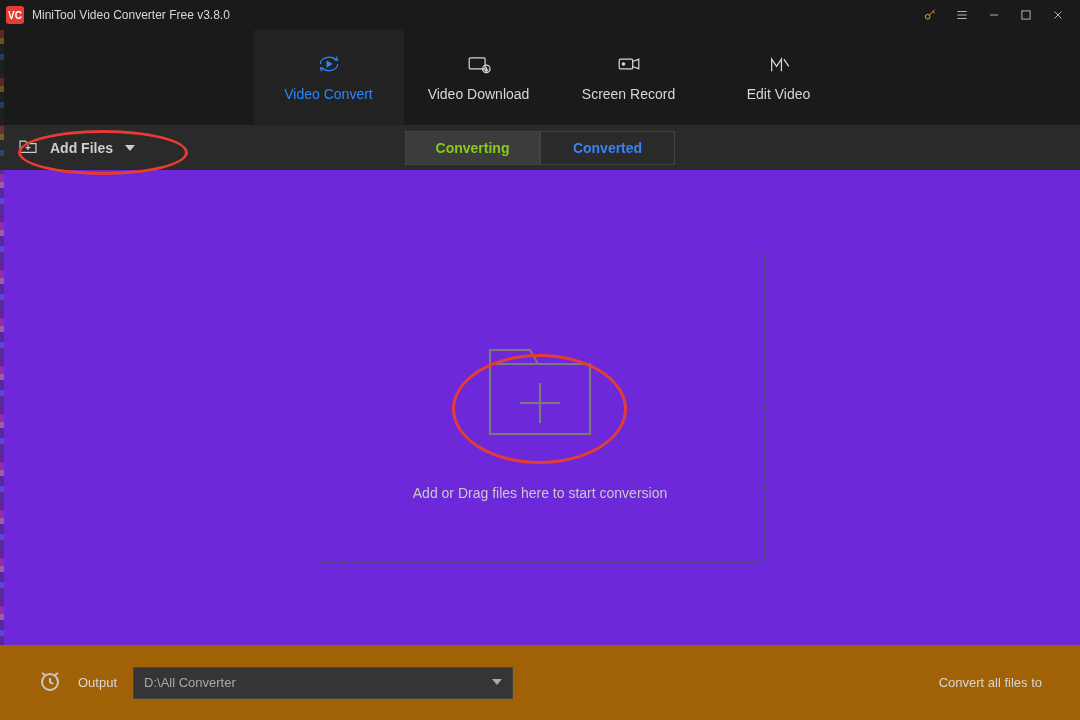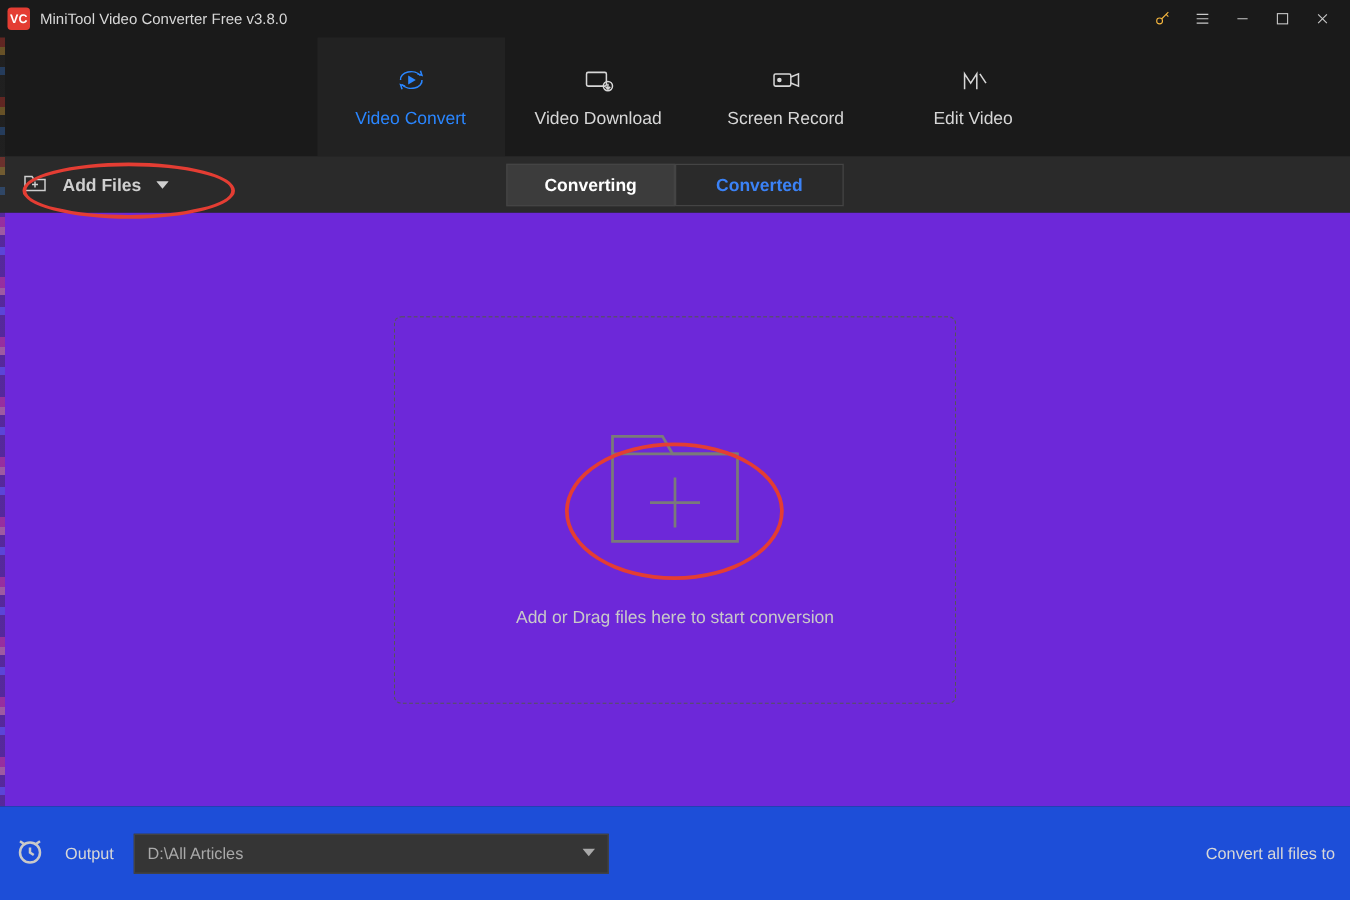"Converting" .toggle-btn.active { color: #ffffff -> #84cc16 }
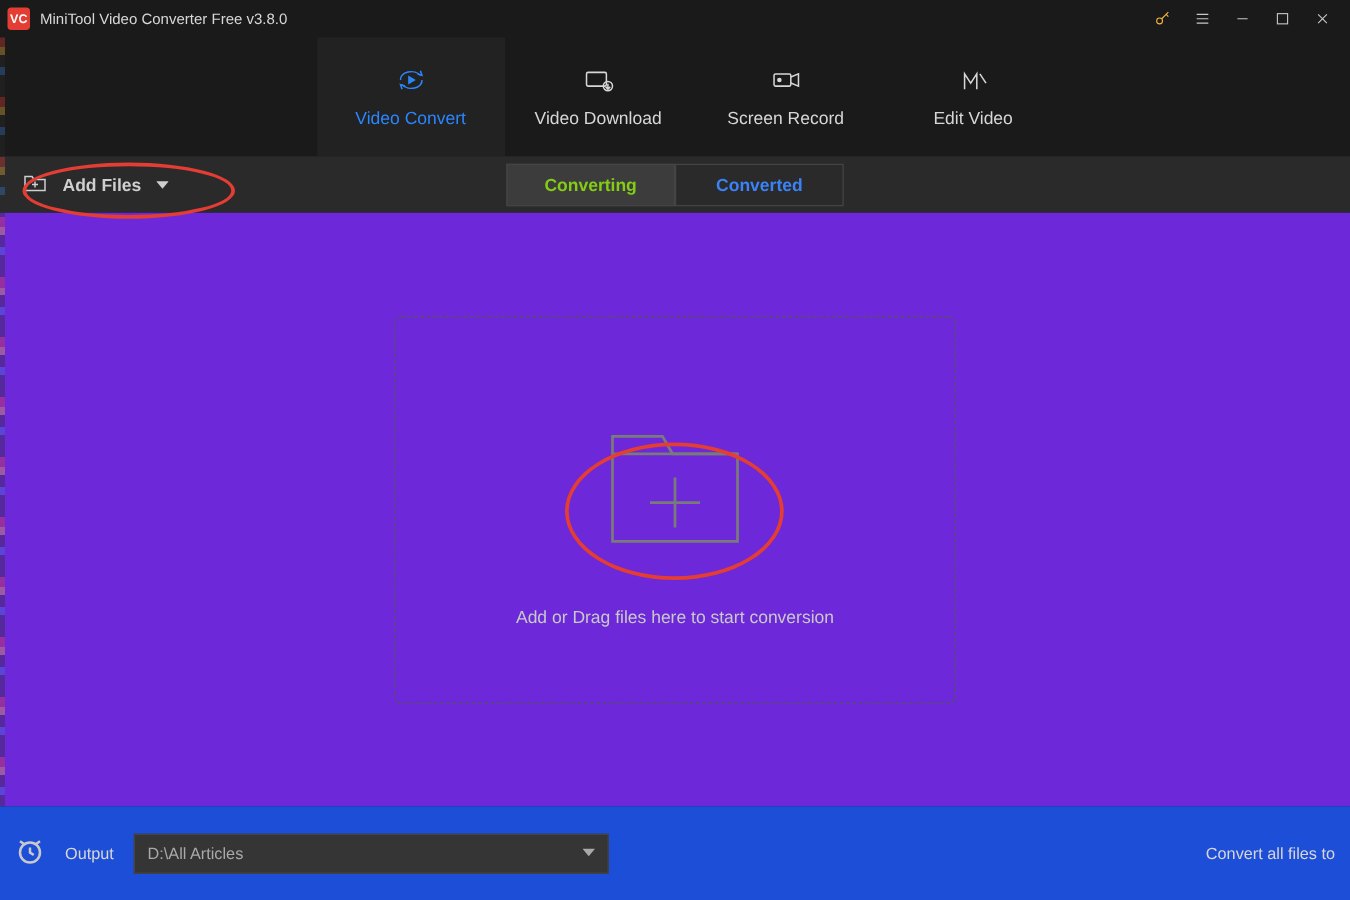"Output" .bottombar { background: #1d4ed8 -> #a16207; padding: 0 12px -> 0 38px }
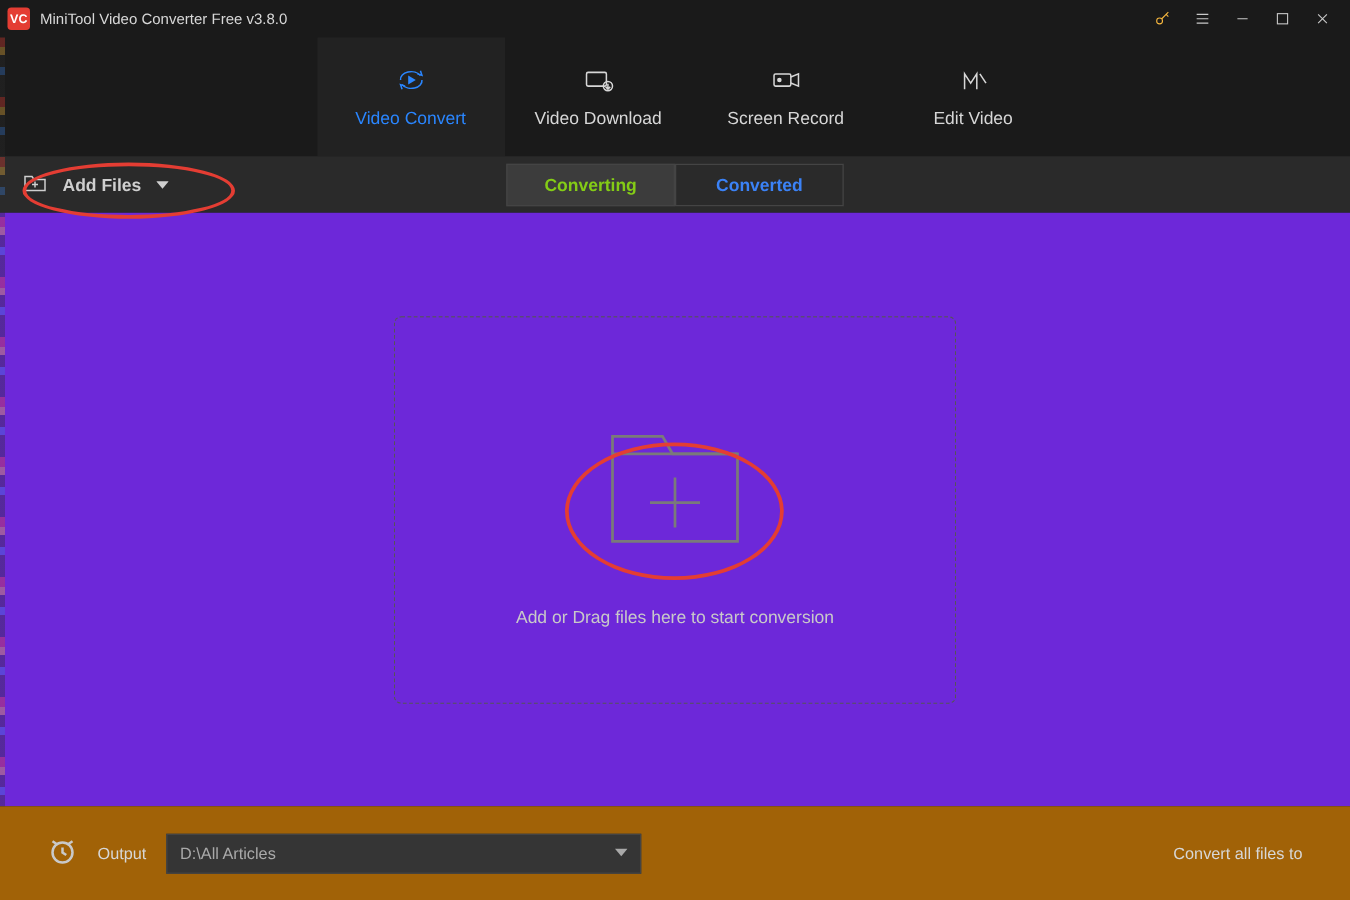"D:\All Articles" span { text: Articles -> Converter }
